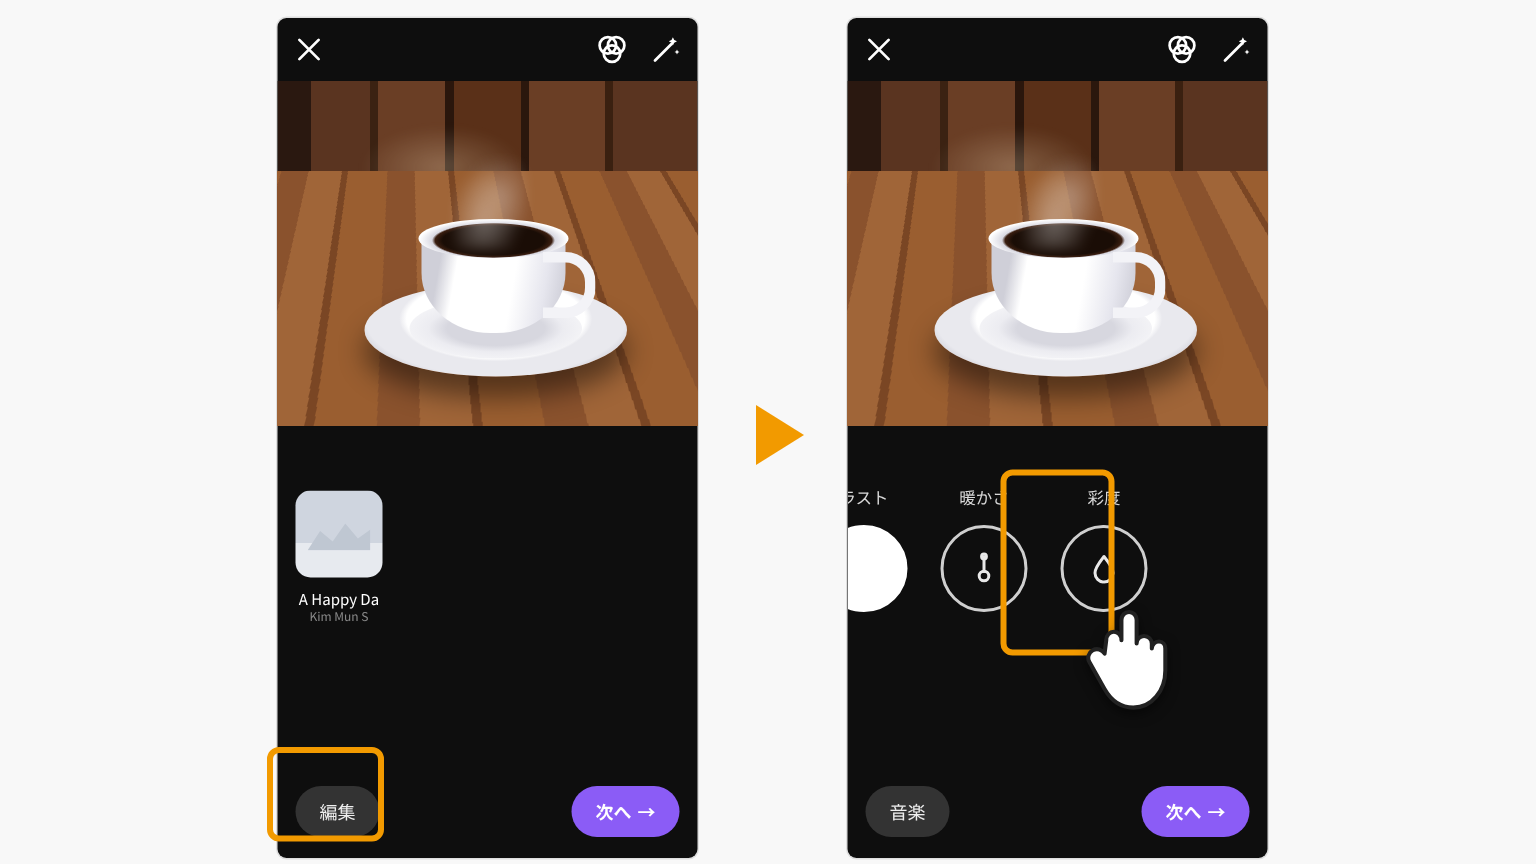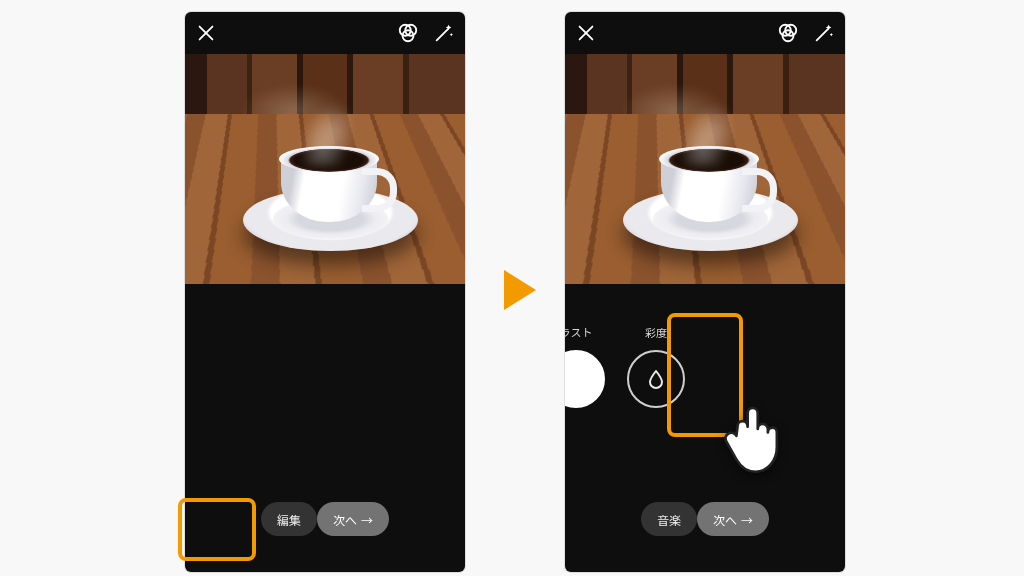"暖かさ" div.etile { html: none -> <div> <div>暖かさ</div> <div> <svg> <path></path> <circle></circle> <circle></circle> </svg> </div> </div> }
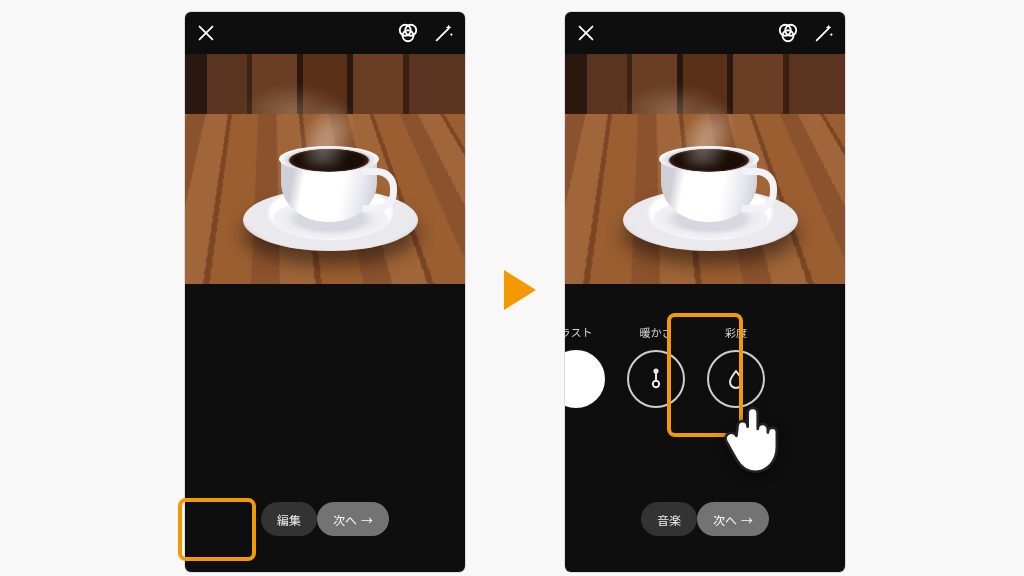"A Happy Da" div.tile { html: none -> <div> <div></div> <div>A Happy Da</div> <div>Kim Mun S</div> </div> }
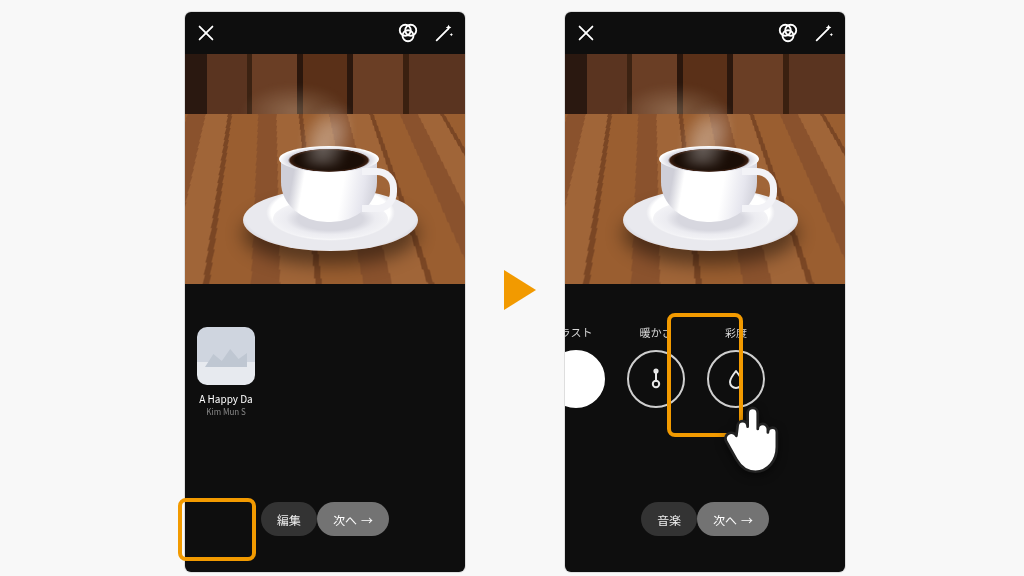"編集" .bbar { bottom: 24px -> 2px; justify-content: center -> space-between }
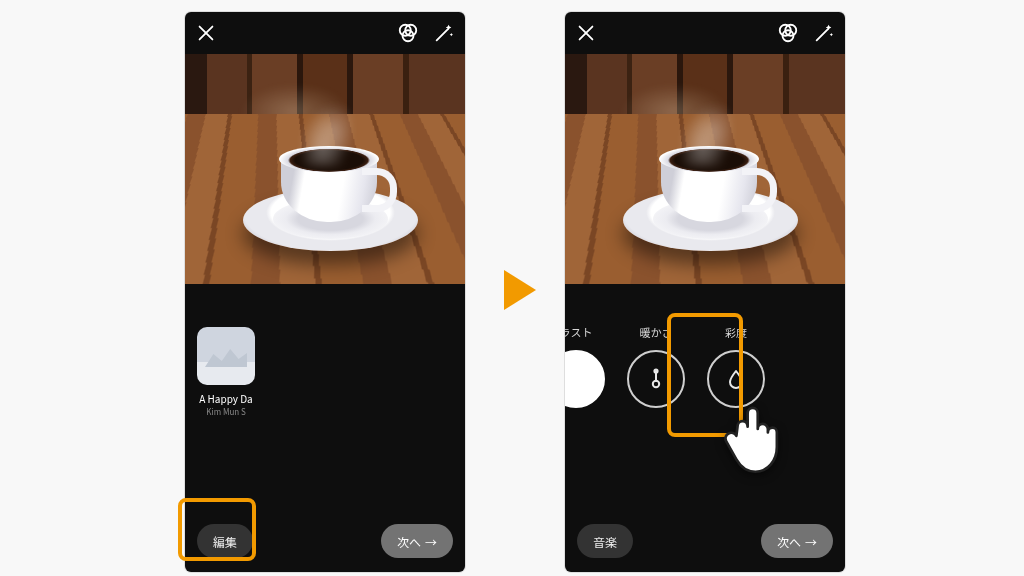"次へ" .pill.blue { background: #737373 -> #8b5cf6; font-weight: 400 -> 700 }
